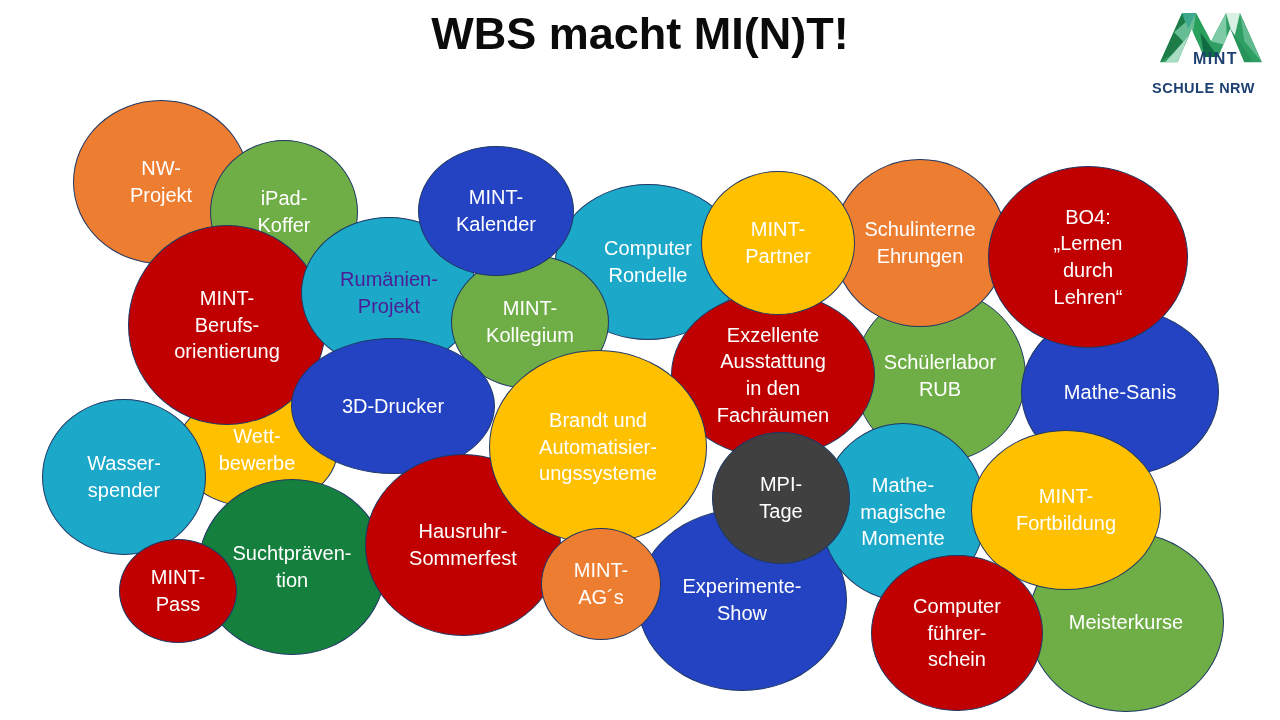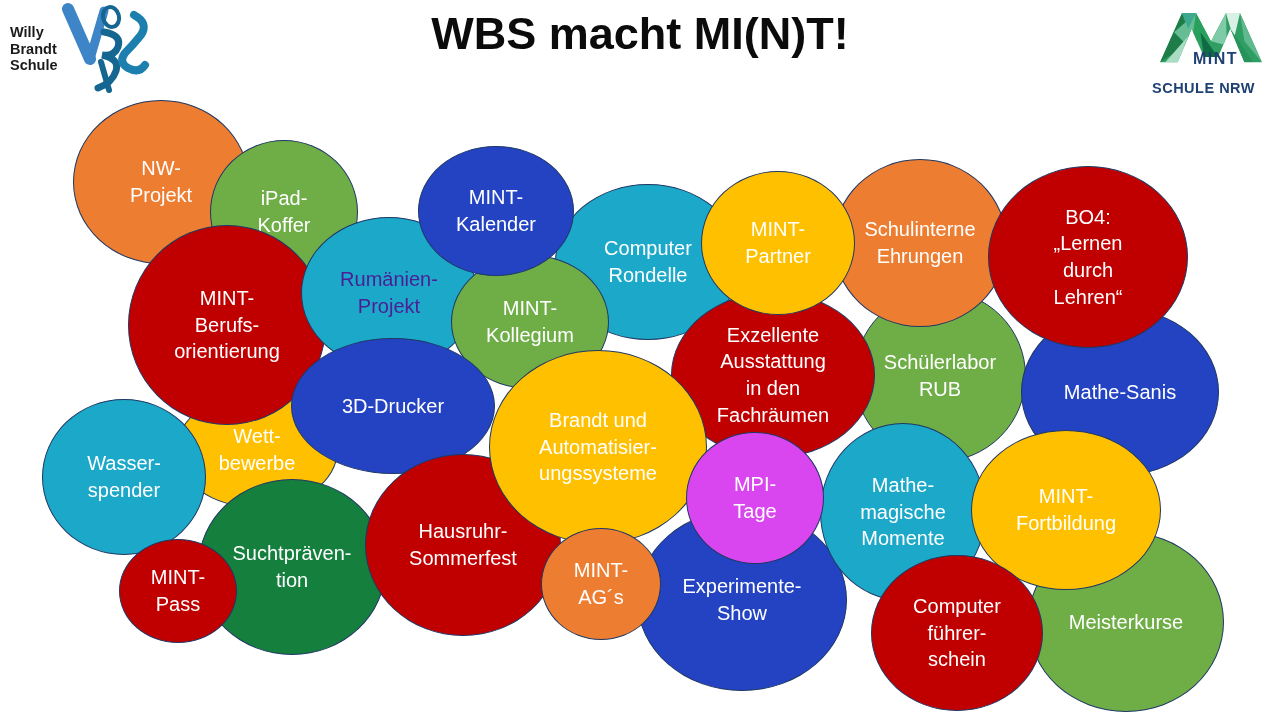"Willy" div.wbs-logo { html: <div> <div> <div>Willy</div> <div>Brandt</div> <div>Schule</div> </div> <svg> <path></path> <path></path> <ellipse></ellipse> <path></path> <path></path> <path></path> </svg> </div> -> none }
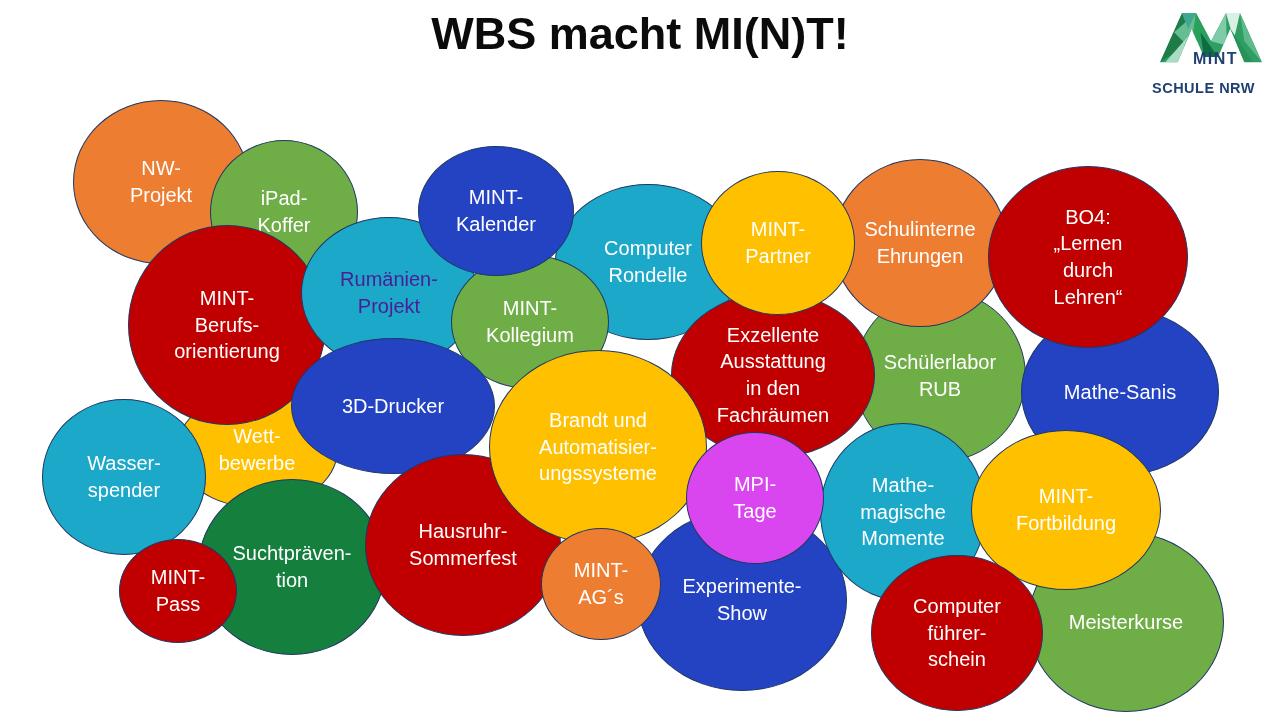"MPI-" div.bubble { background: #d946ef -> #404040; left: 686px -> 712px }
